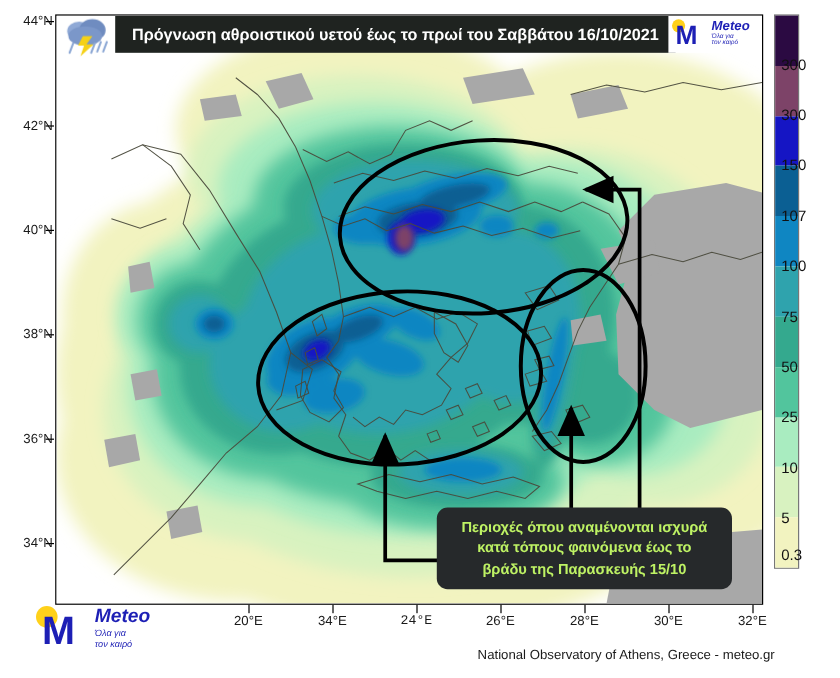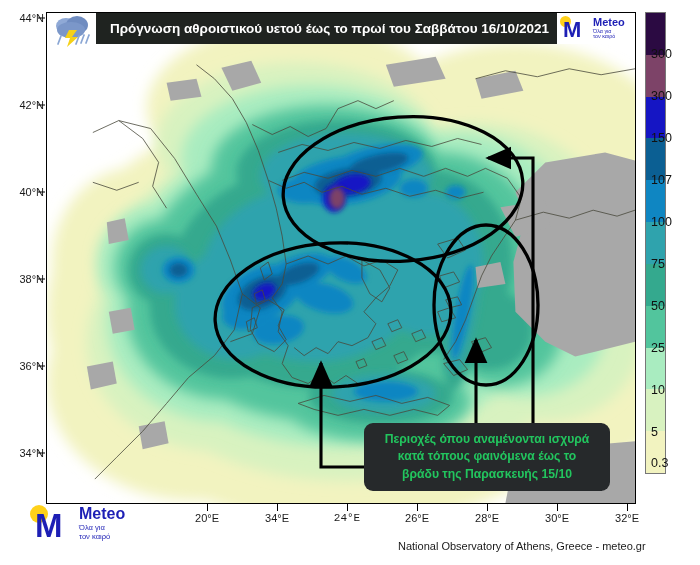"Meteo" .logo-text { font-style: none -> italic }
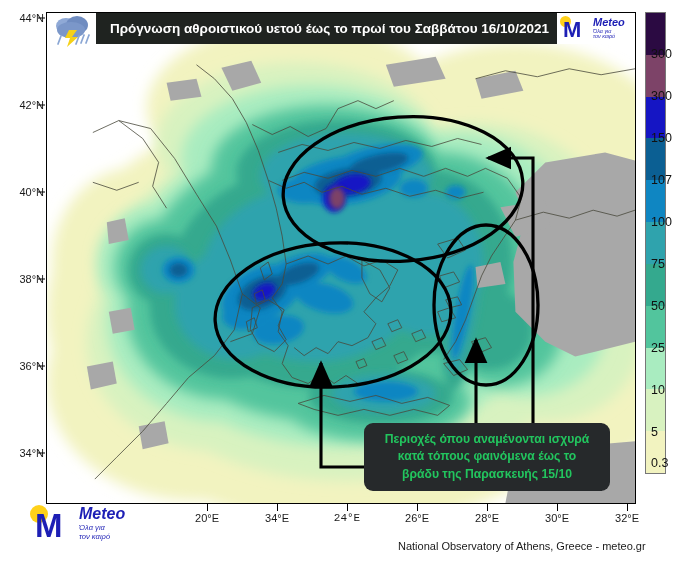"Περιοχές όπου αναμένονται ισχυρά" #callout { color: #22c55e -> #bef264 }
